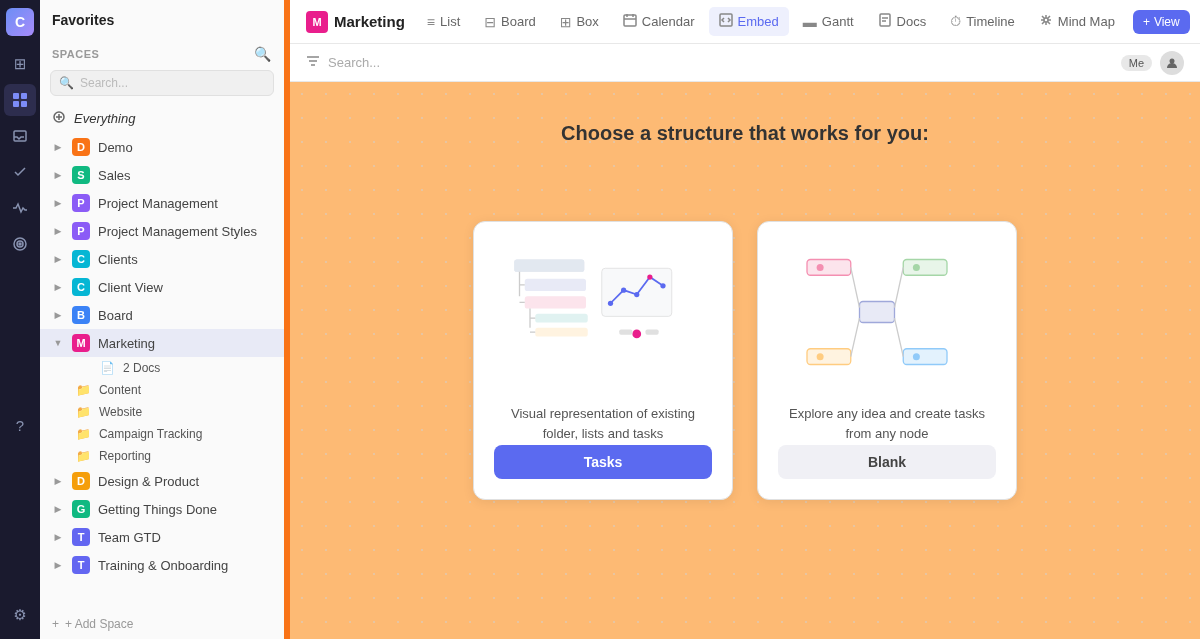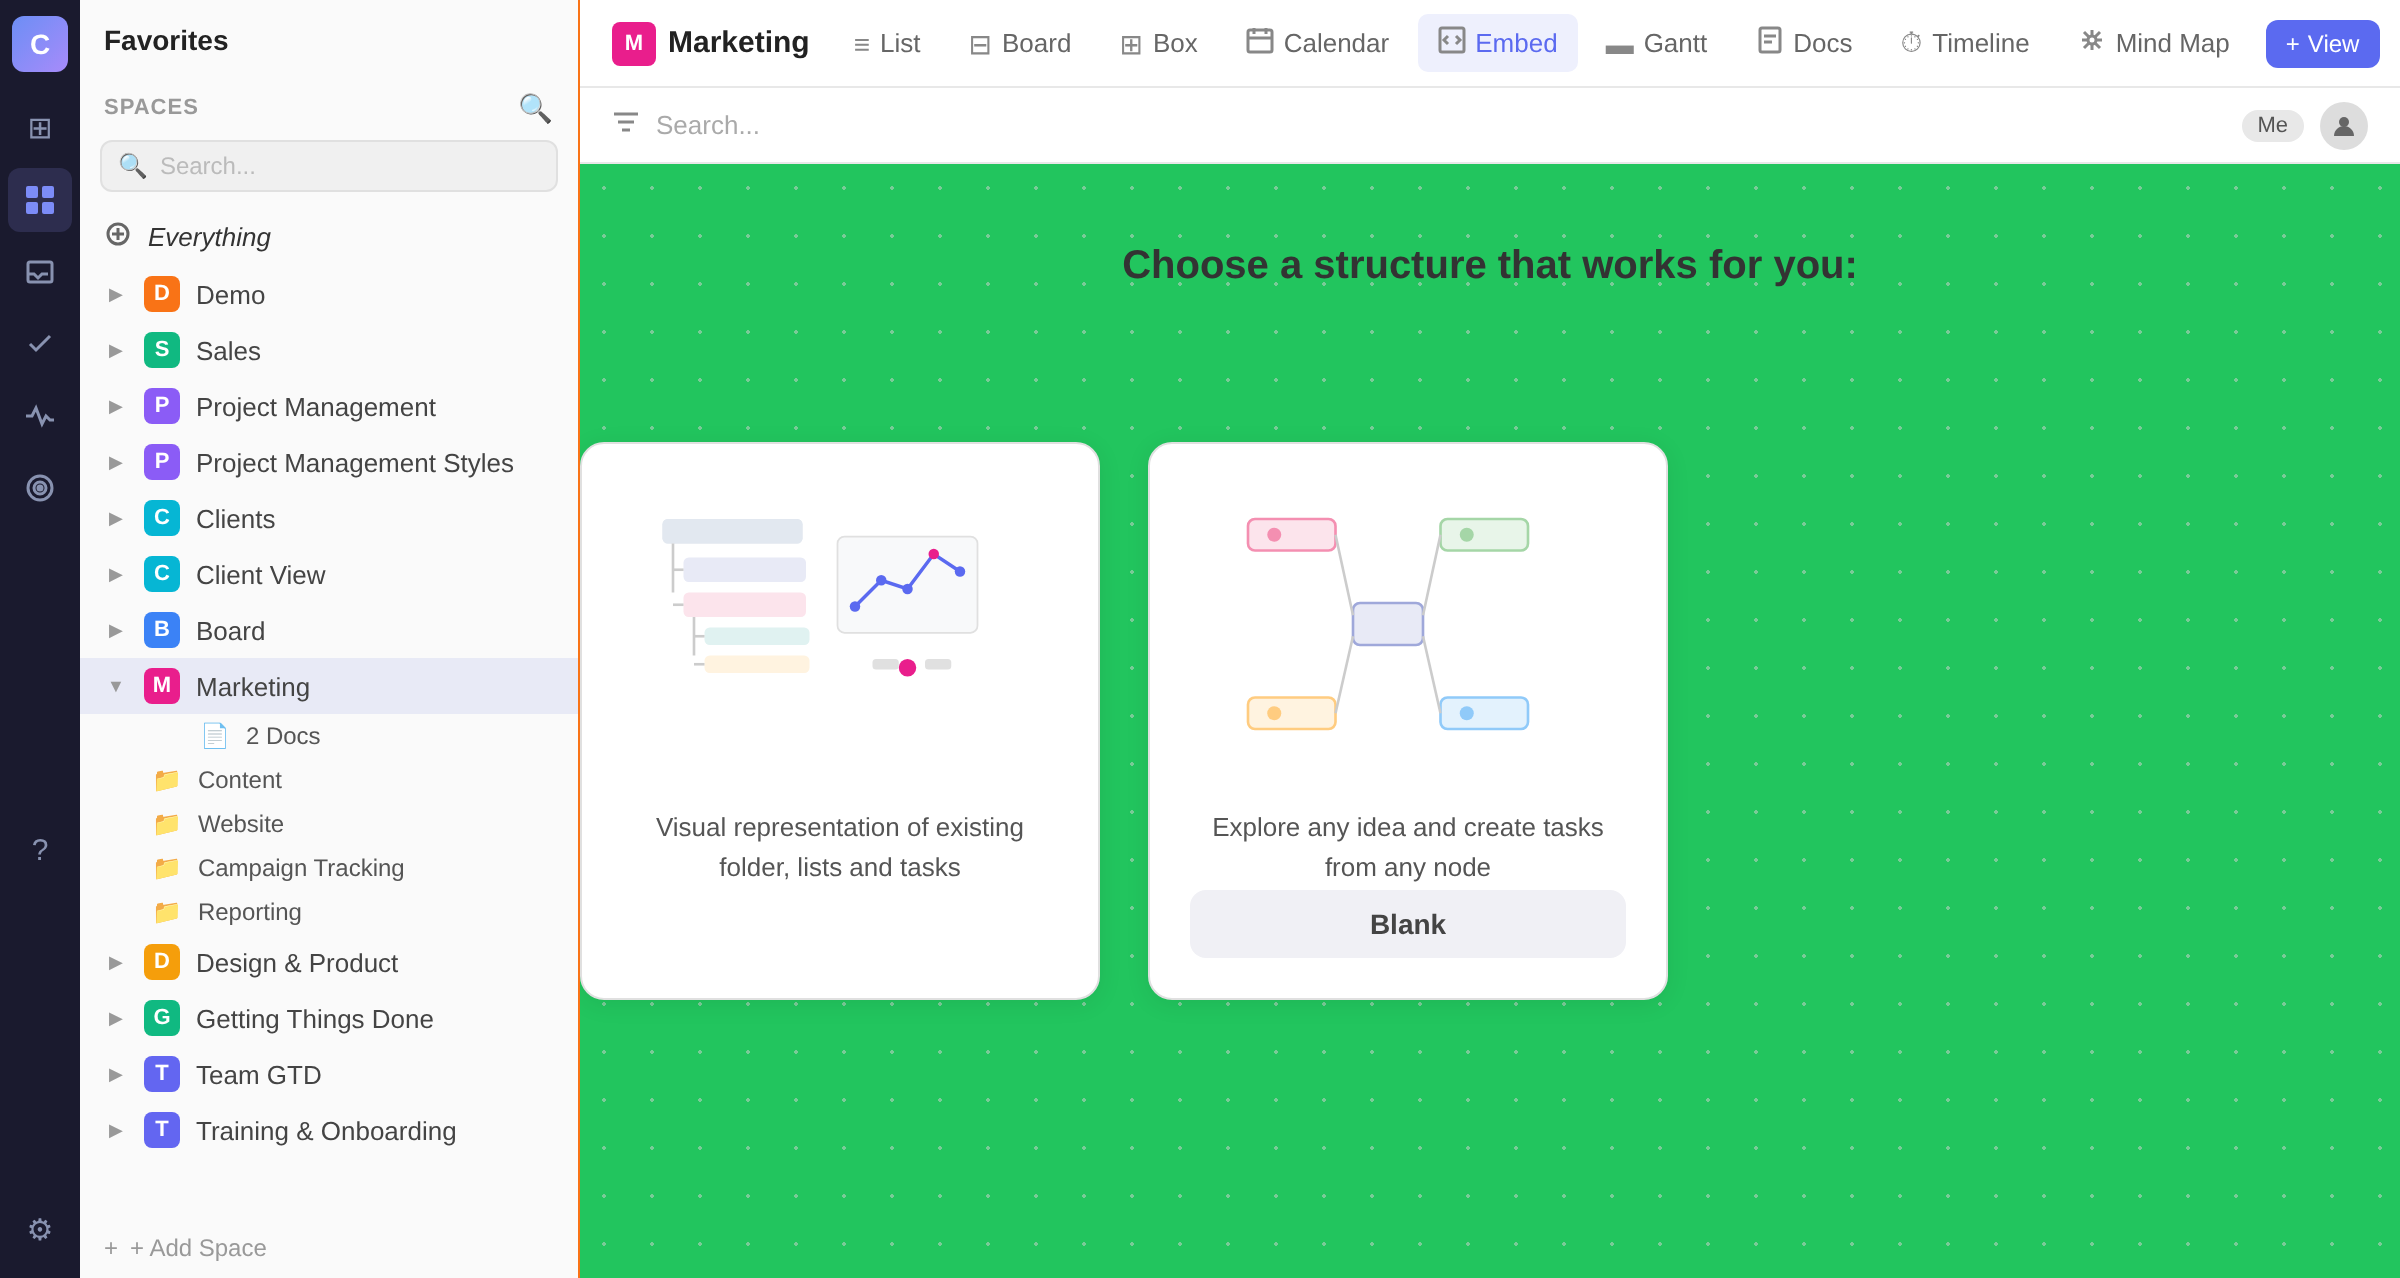"Favorites" .sidebar { border-right: 1px solid #f97316 -> 6px solid #f97316 }
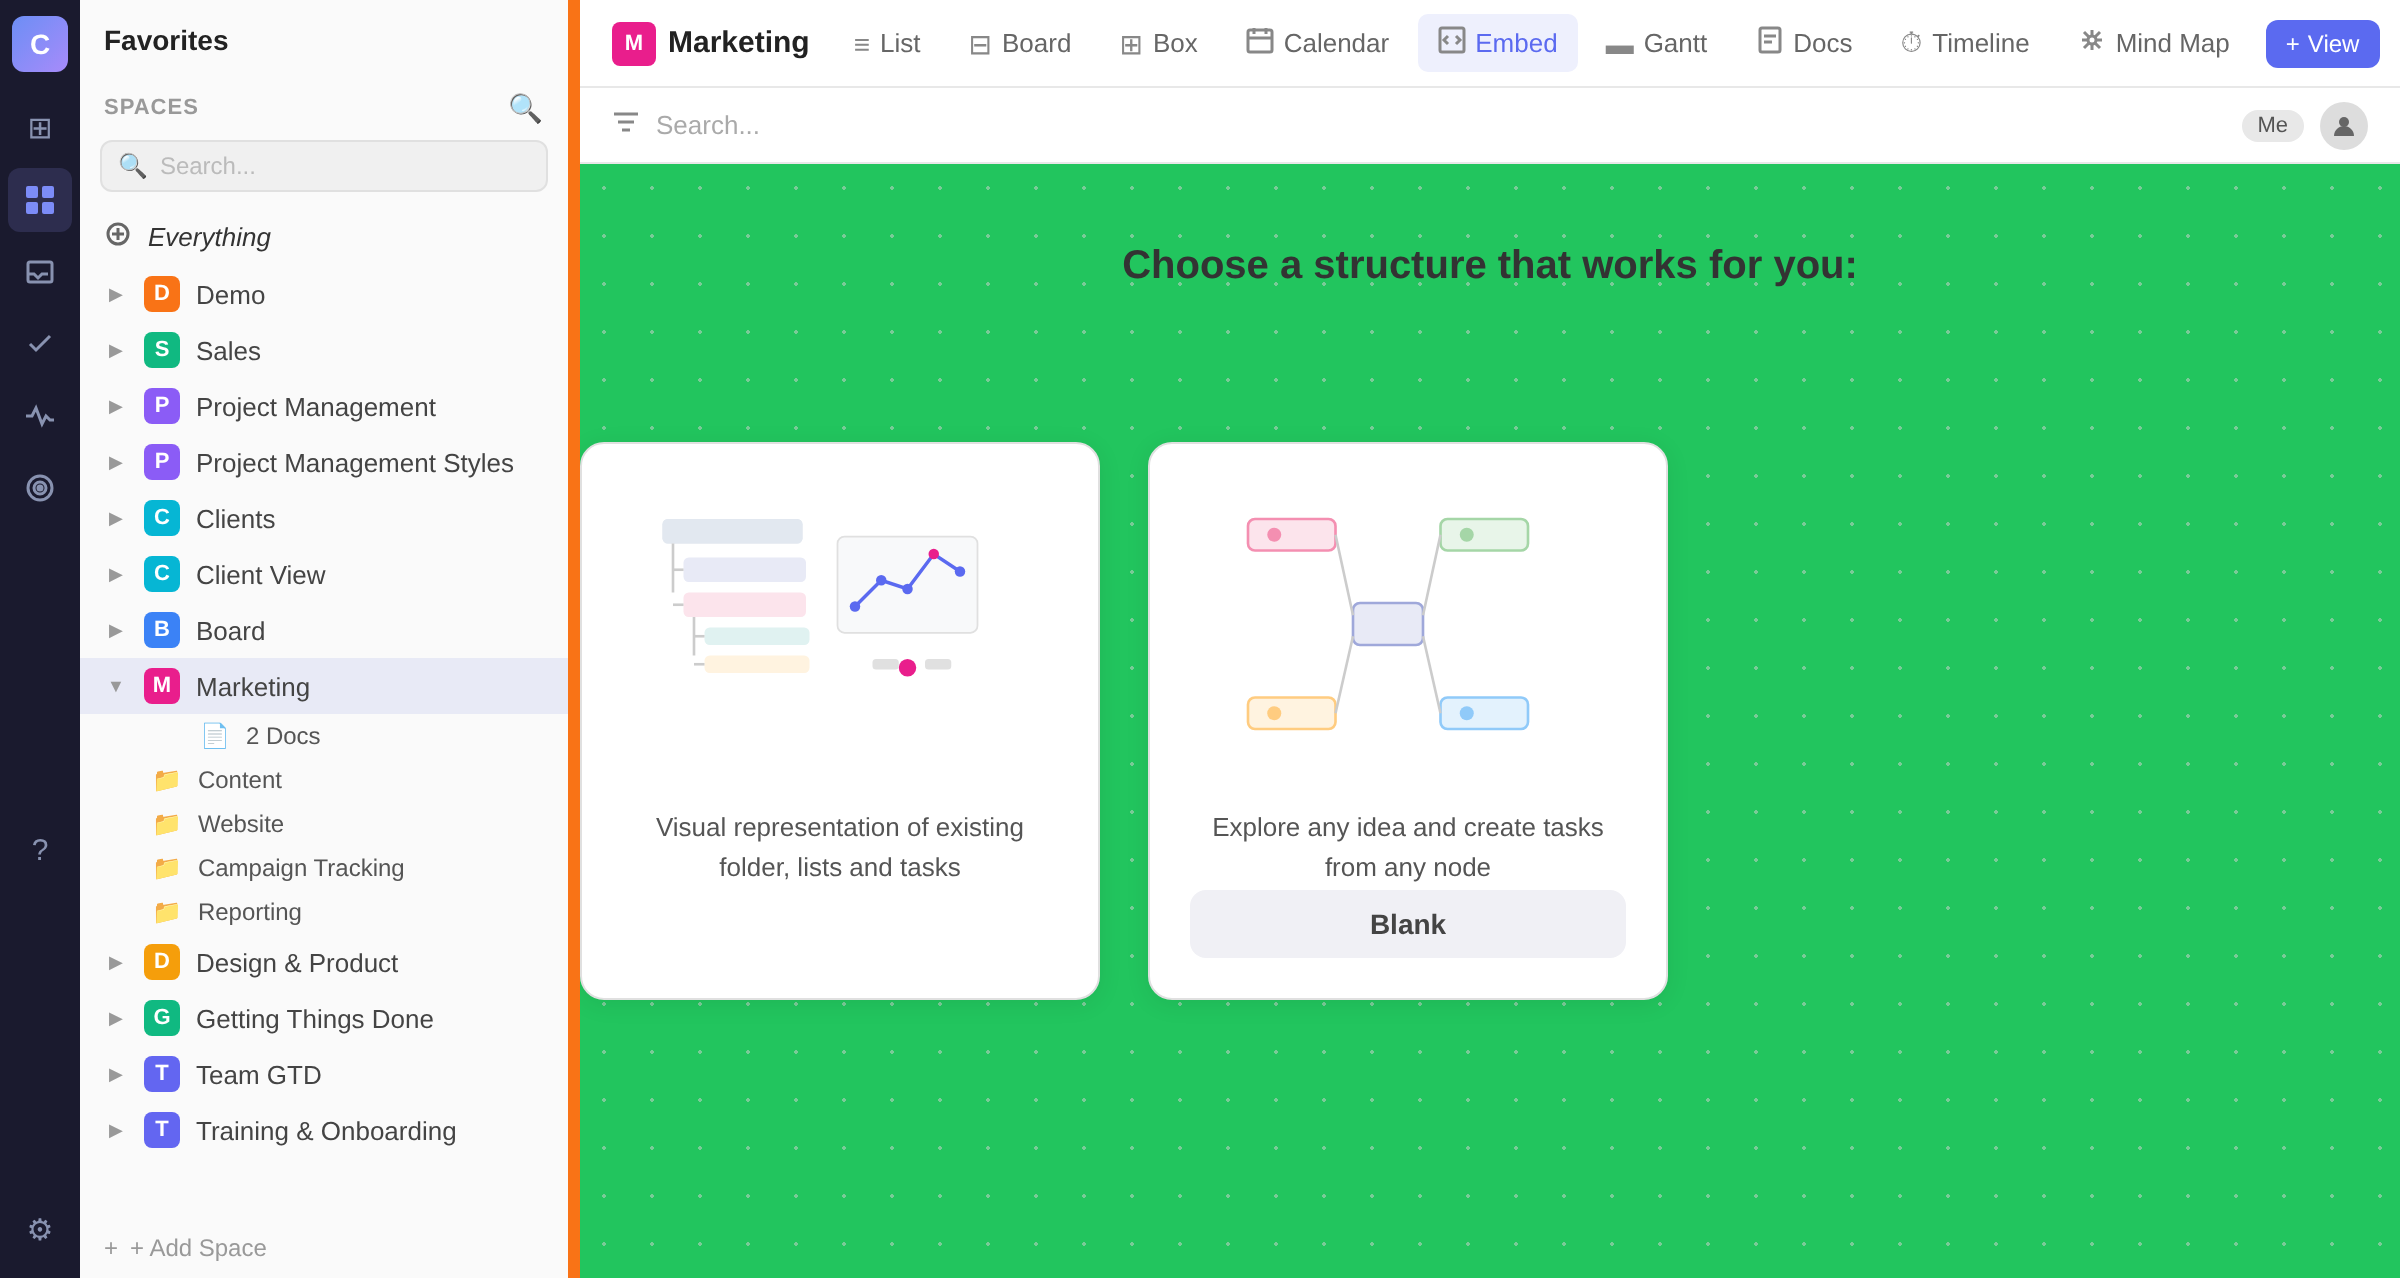"Choose a structure that works" .content-area { background: #22c55e -> #fdba74; justify-content: flex-start -> center }
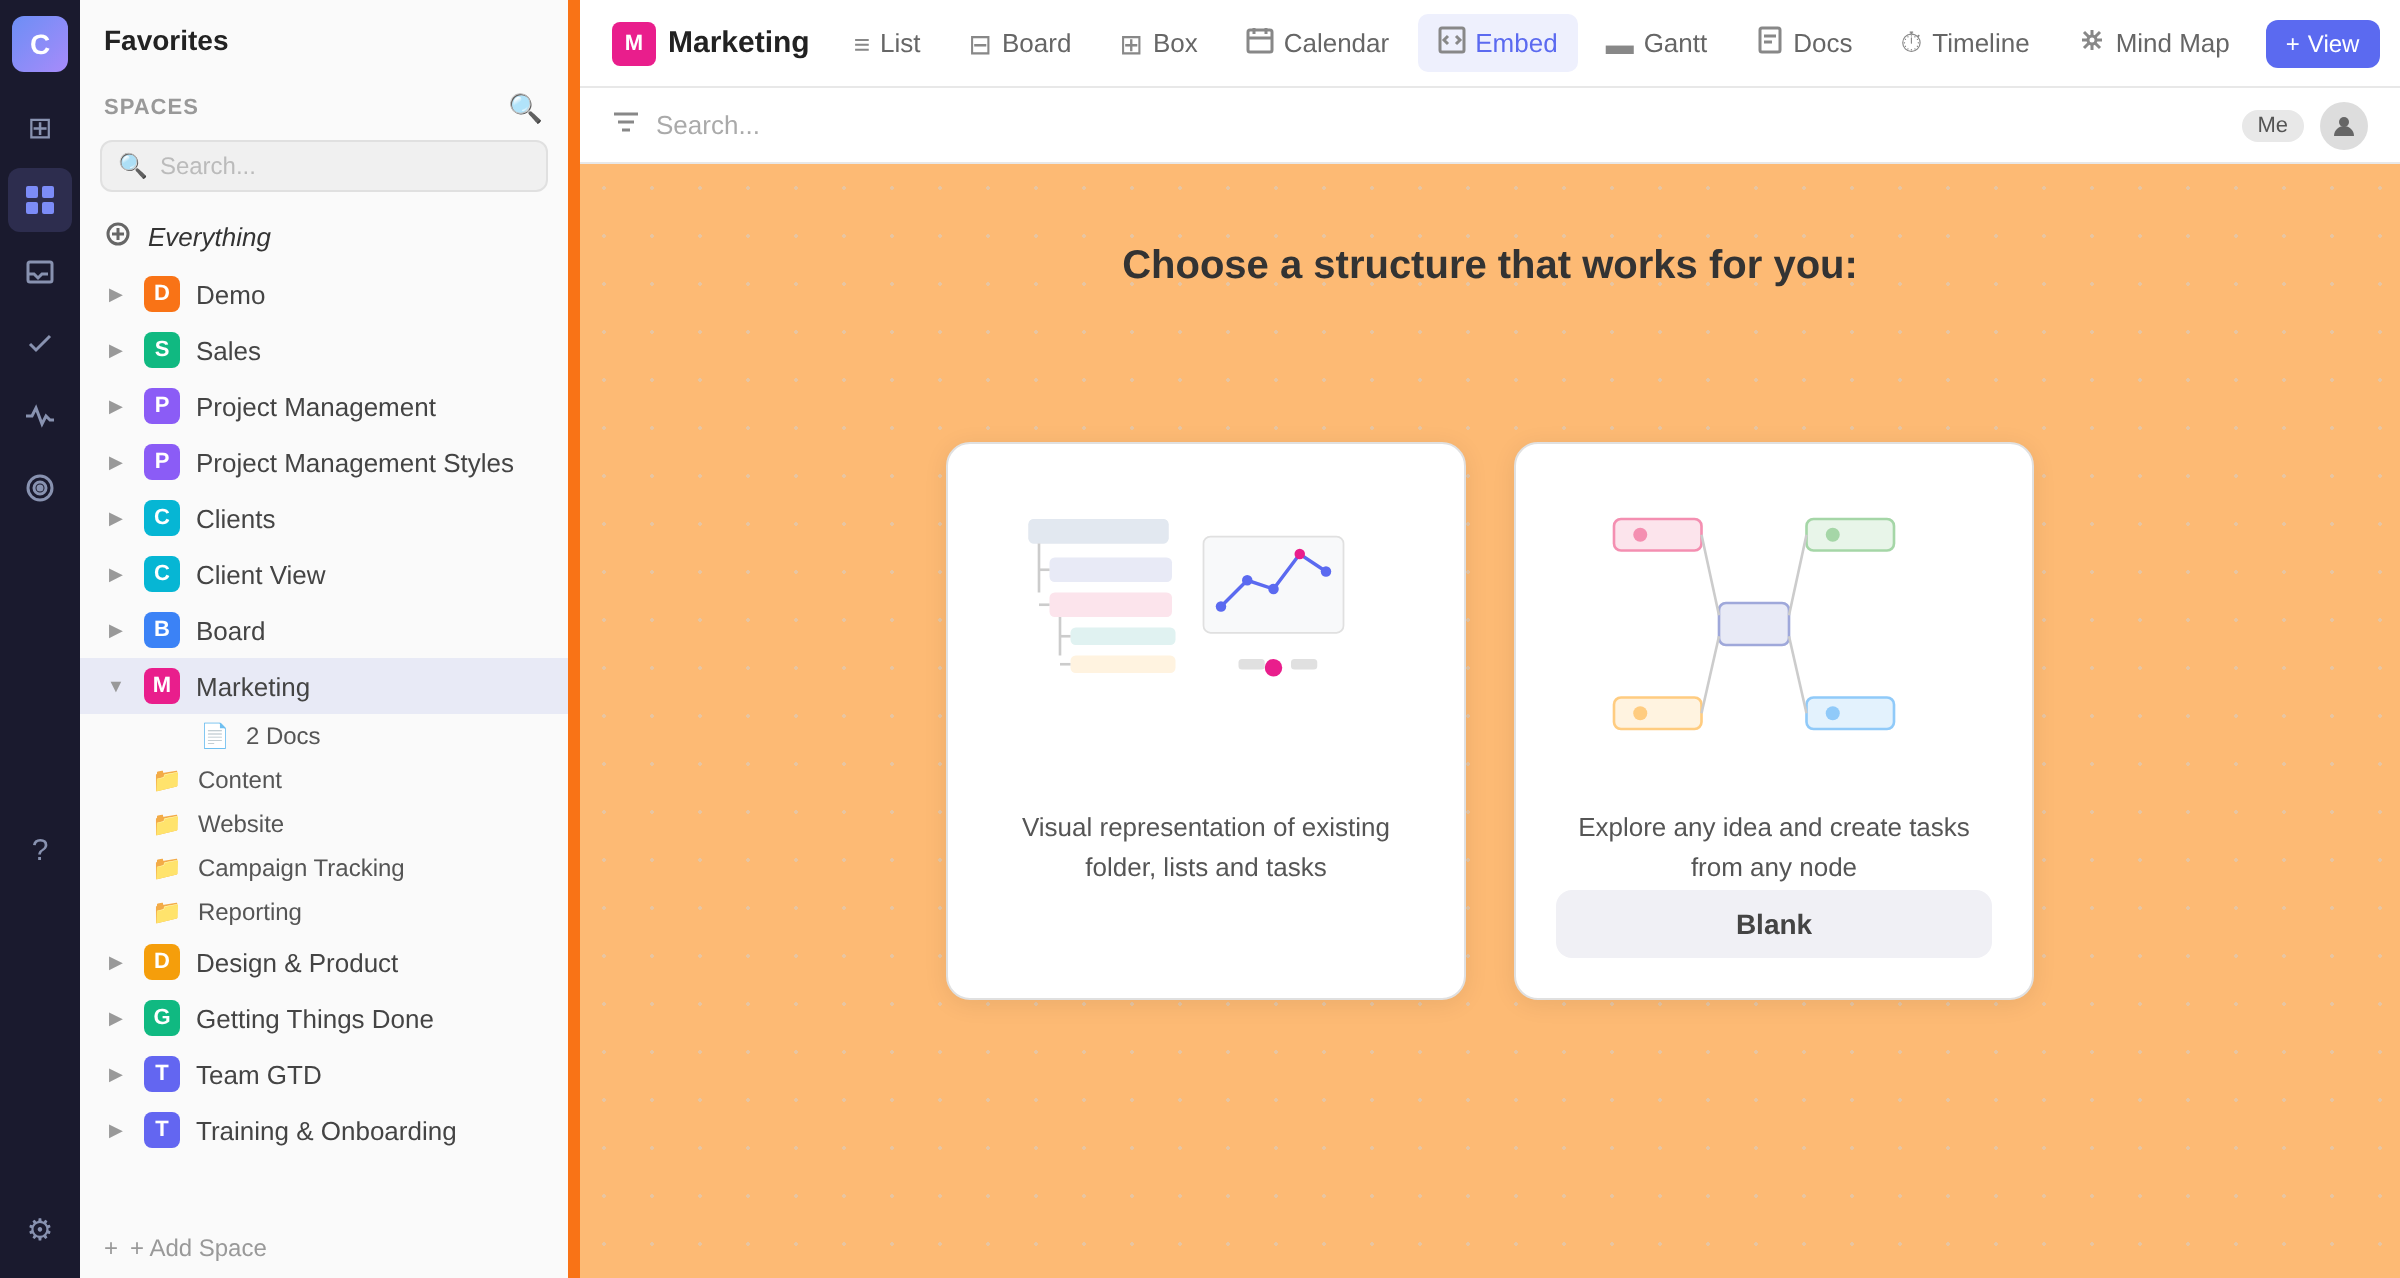"Tasks" button.card-btn { html: none -> <button>Tasks</button> }
